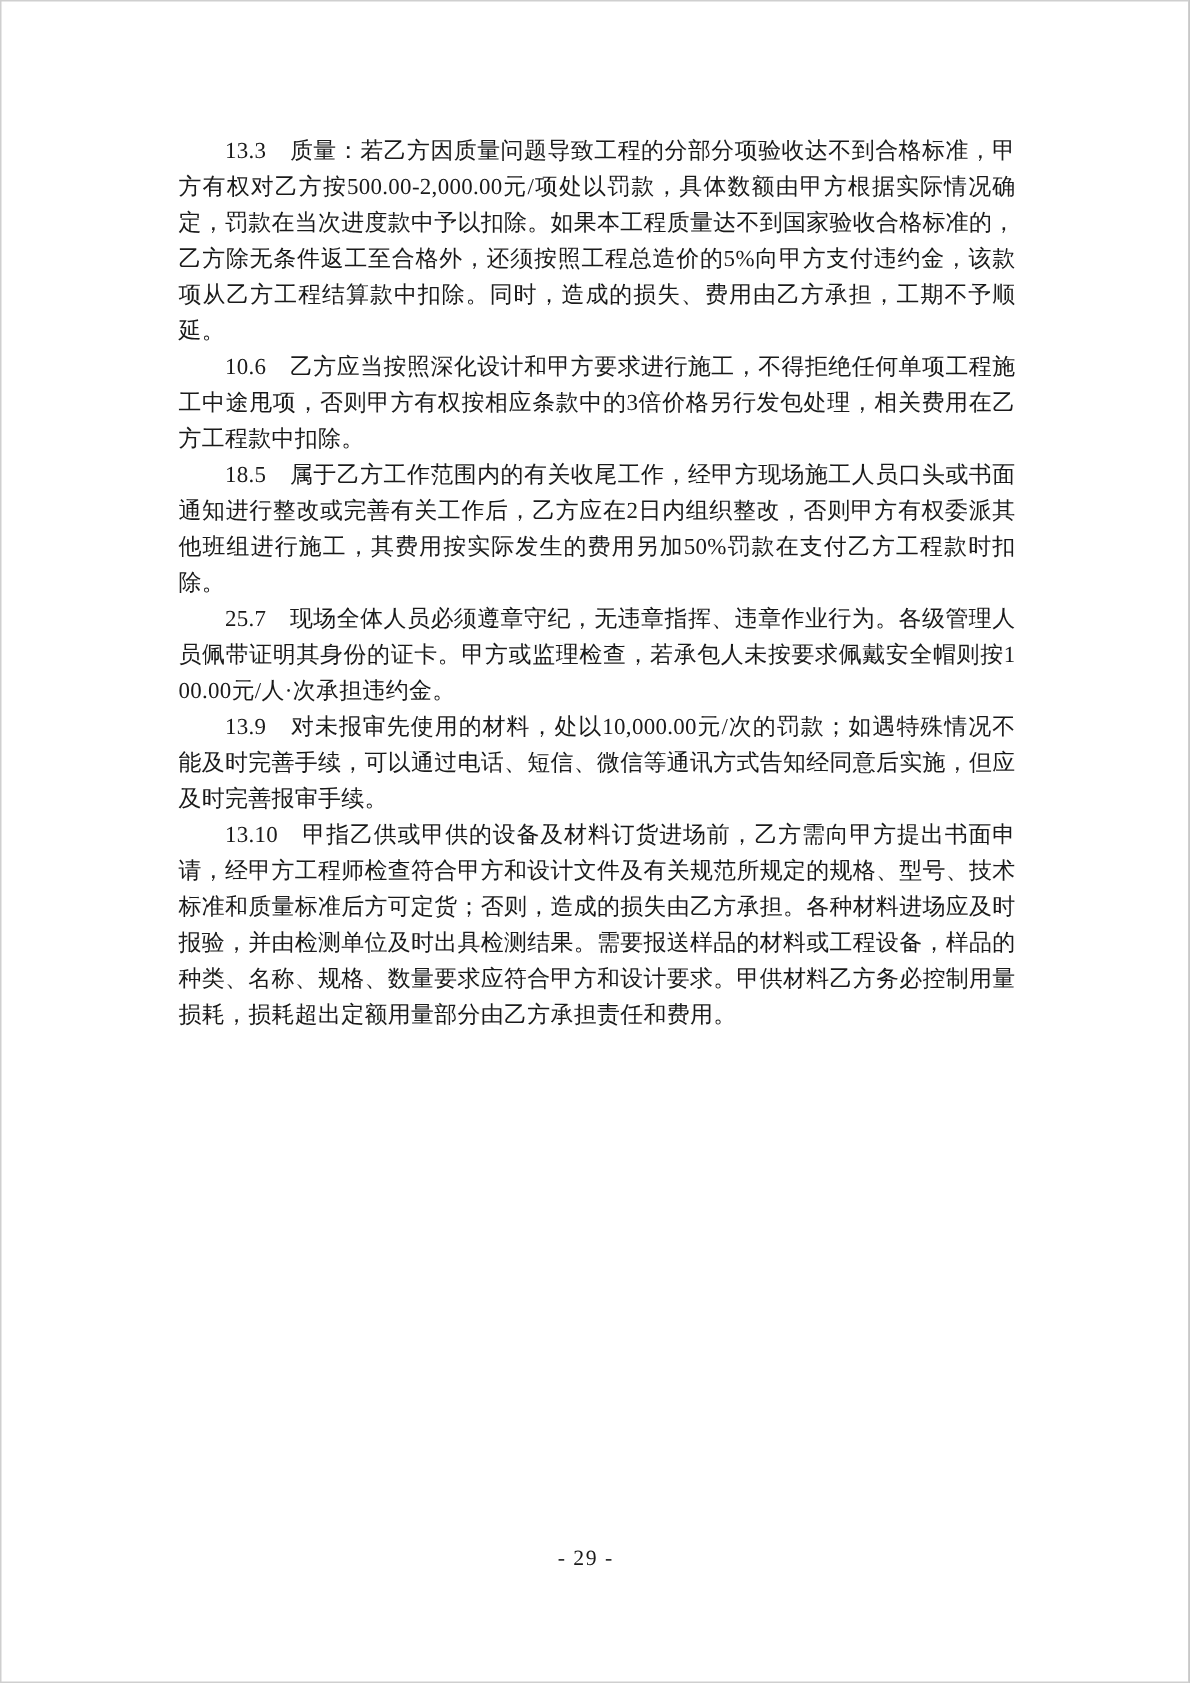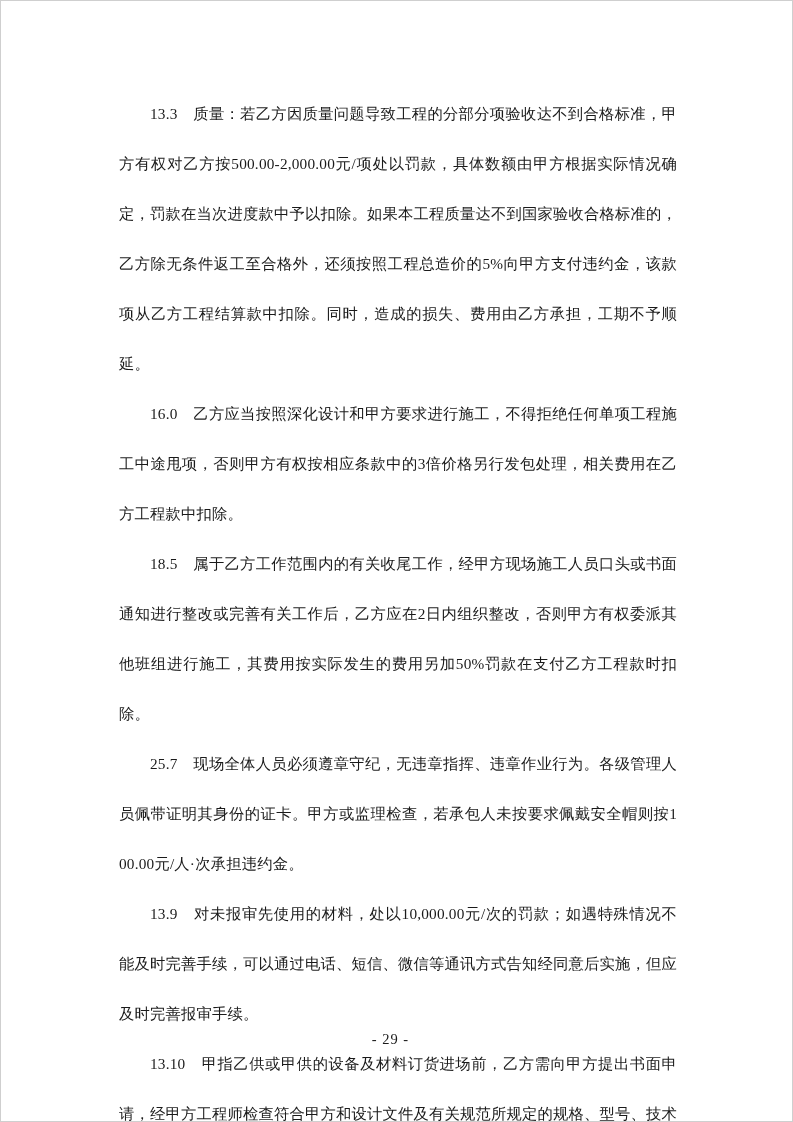"13.3" .para { line-height: 50px -> 24px }
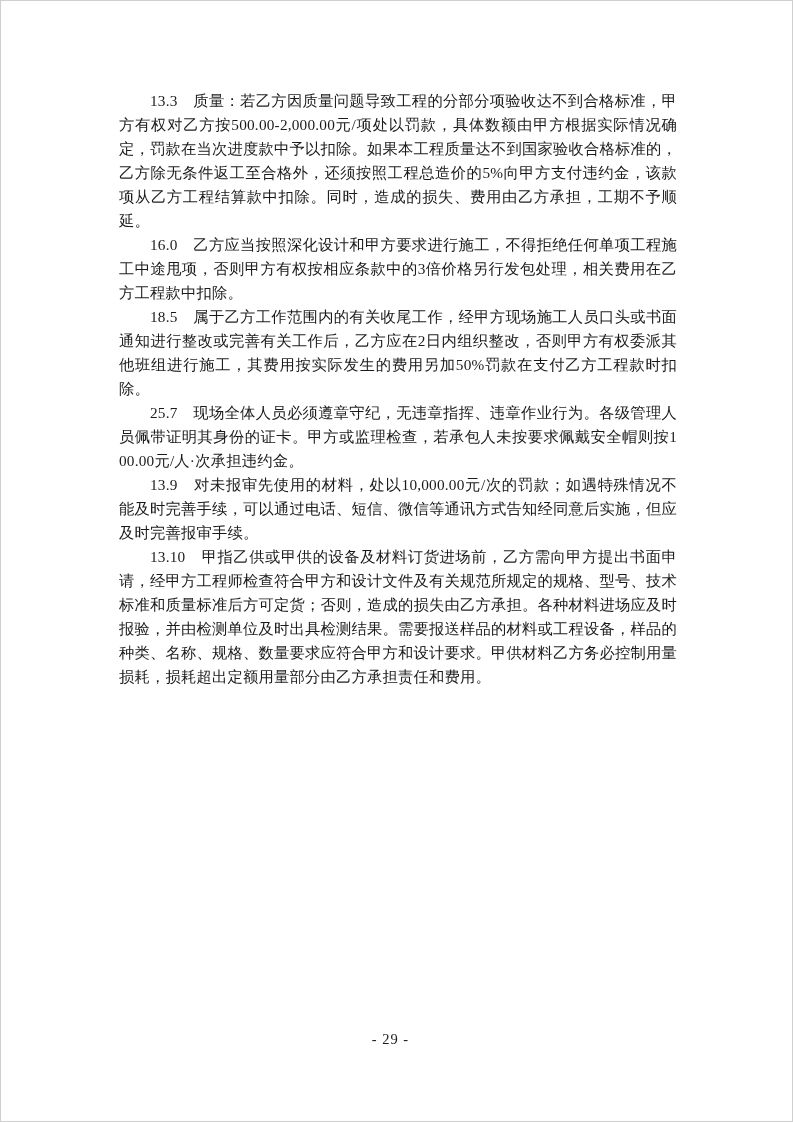"16.0" p.para { text: 16.0 -> 10.6 }
